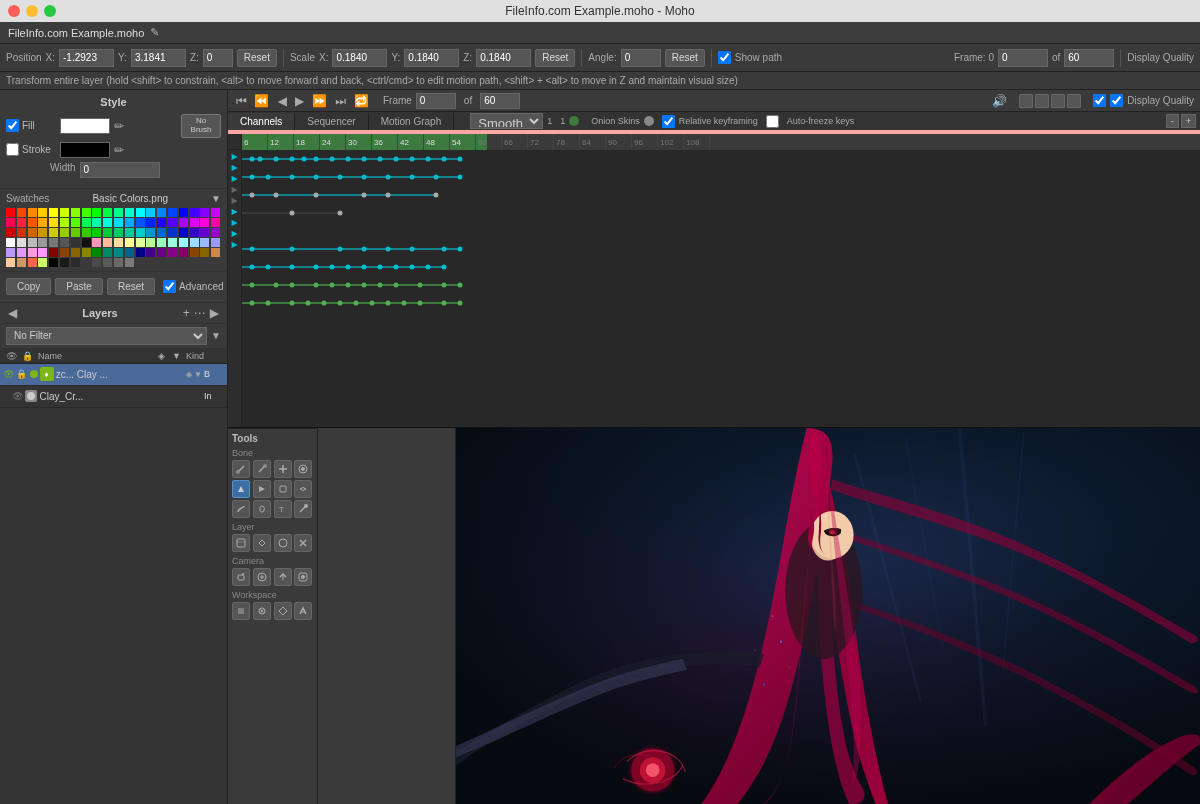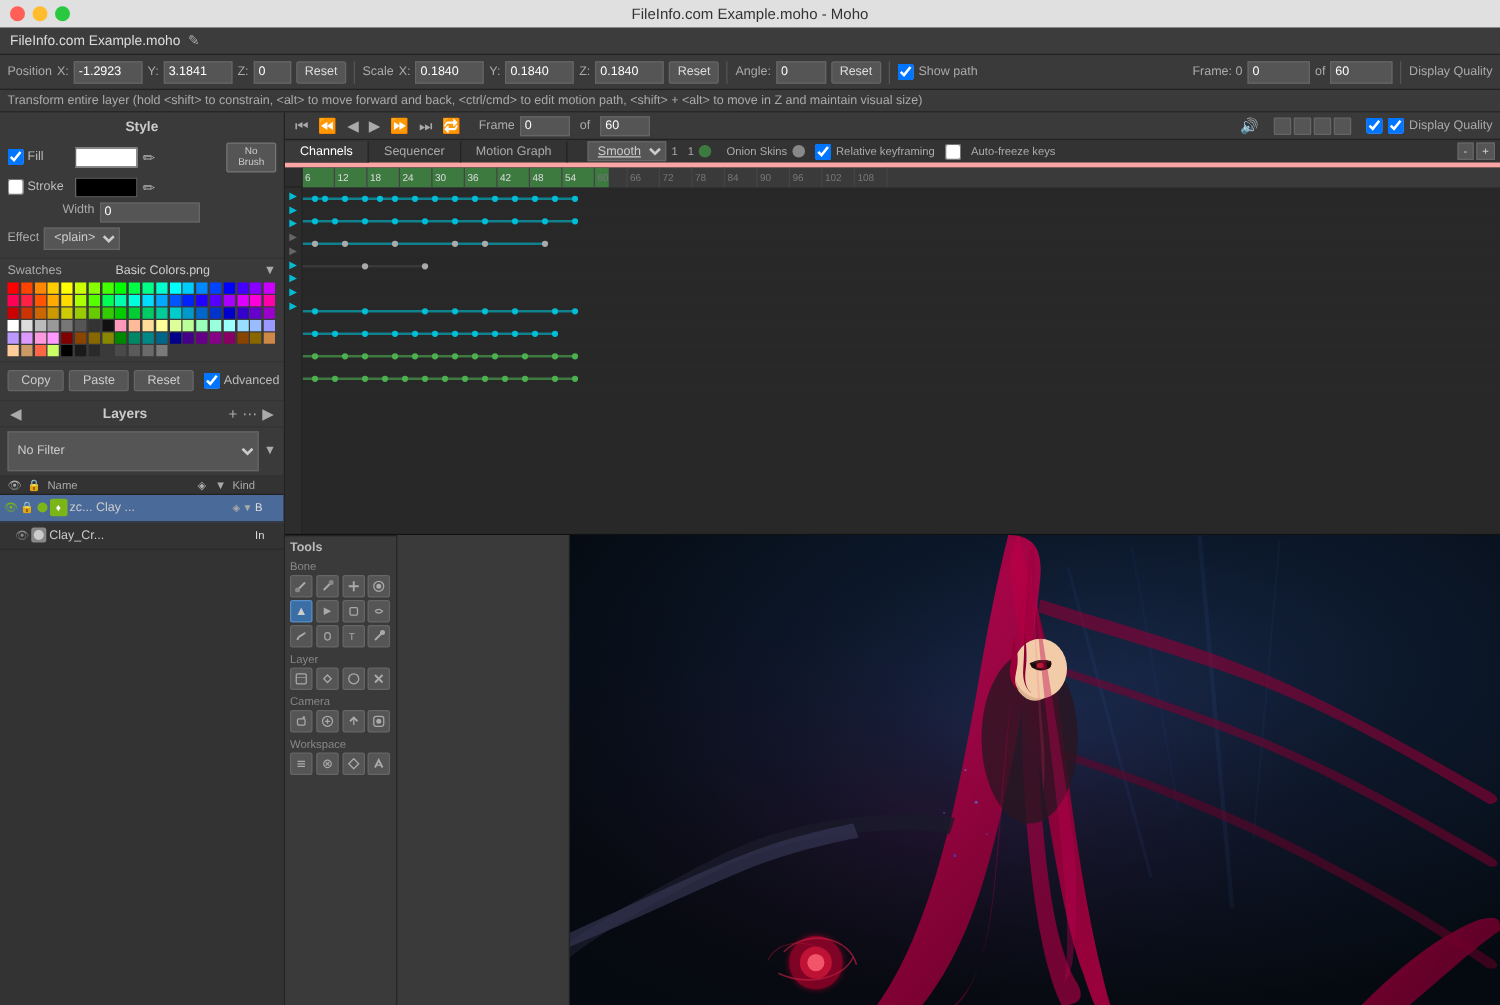"Smooth" .smooth-select { font-size: 10px -> 13px }
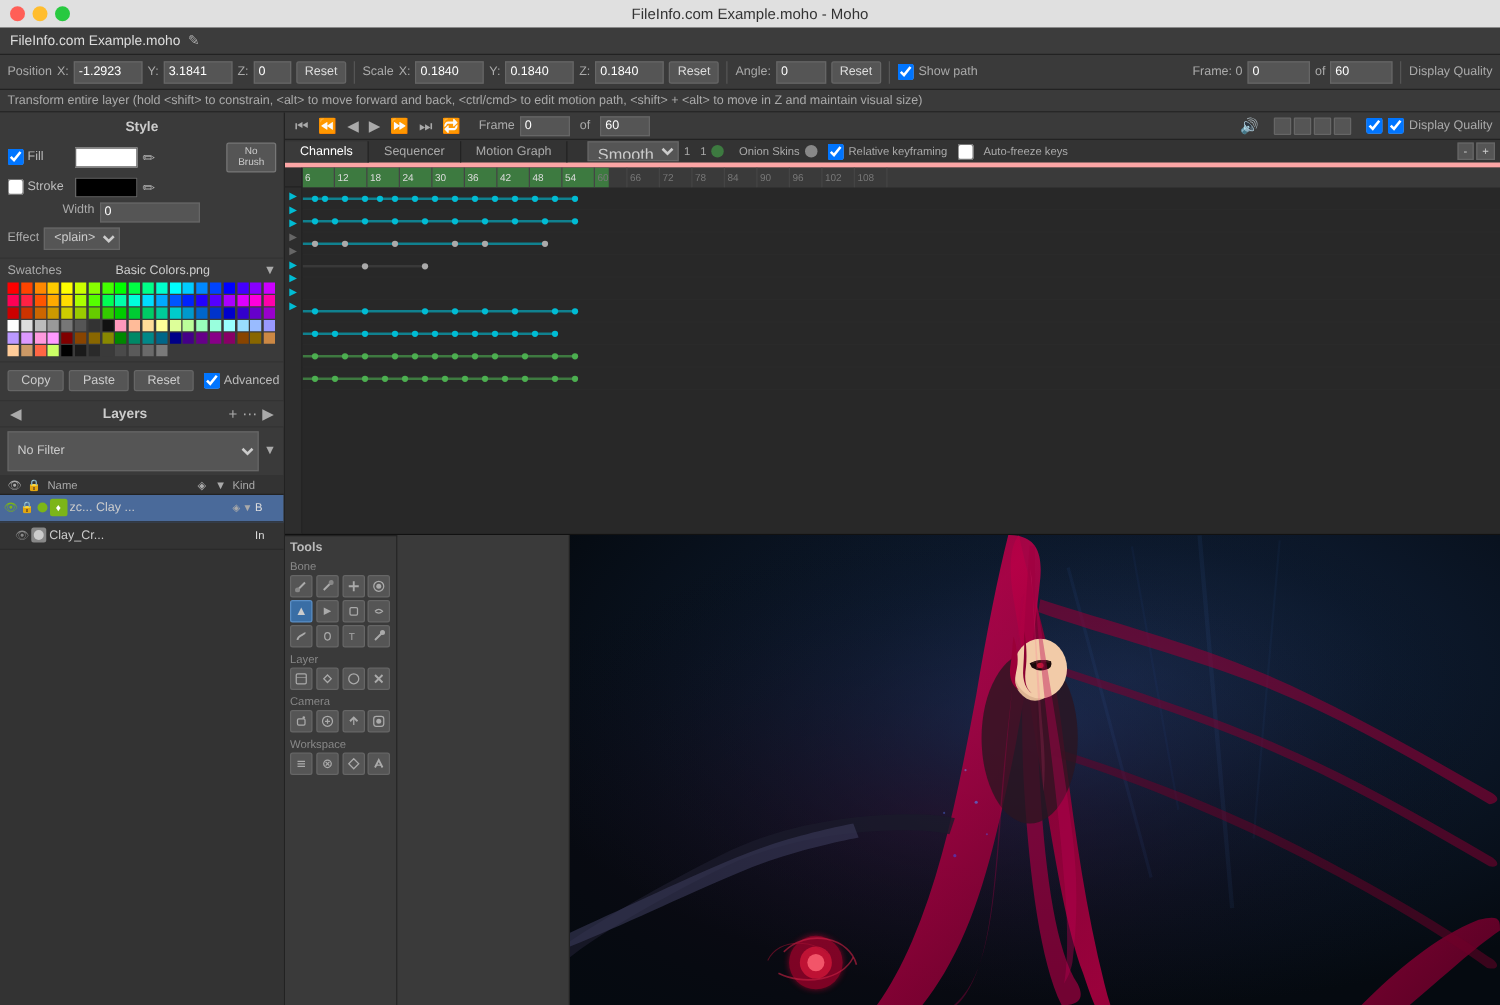"Effect" div.effect-row { html: <div> <span>Effect</span> <select> <option>&lt;plain&gt;</option> </select> </div> -> none }
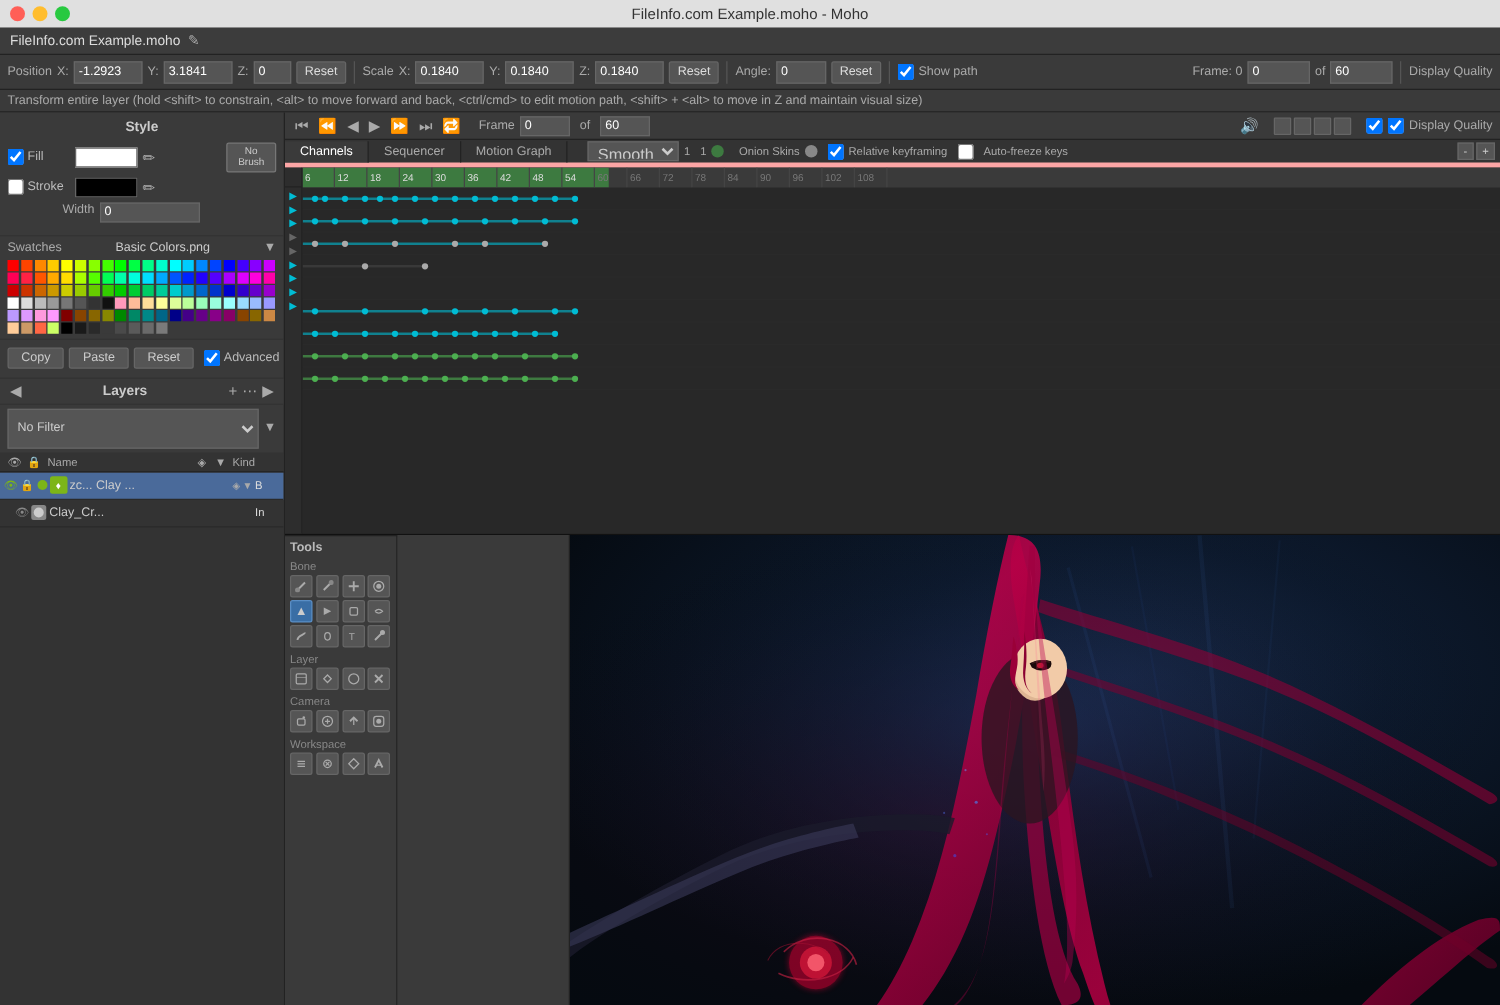"No Filter" .filter-select { height: 32px -> 18px }
